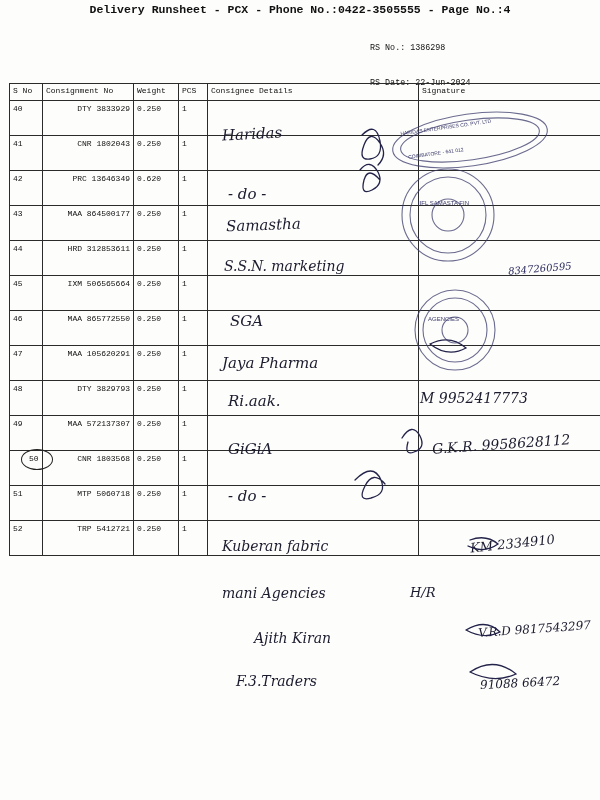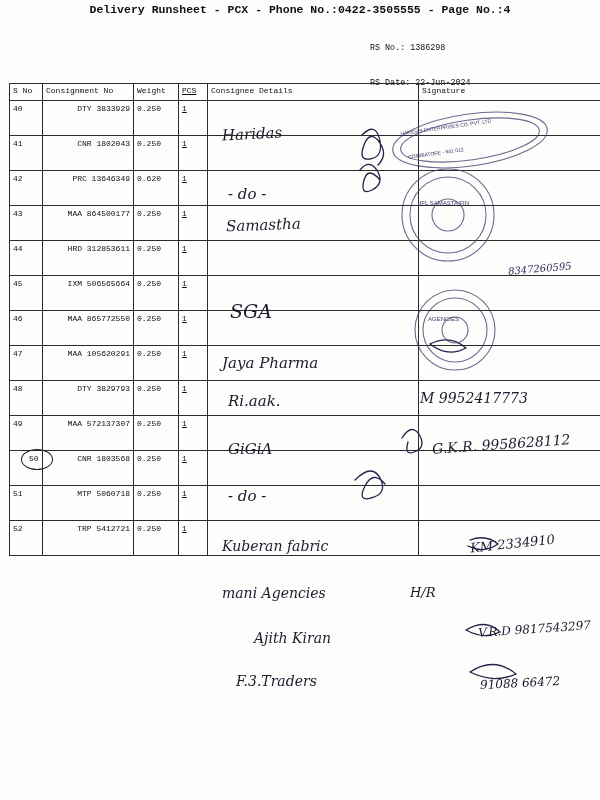"PCS" .c-pcs { text-decoration: underline -> none }
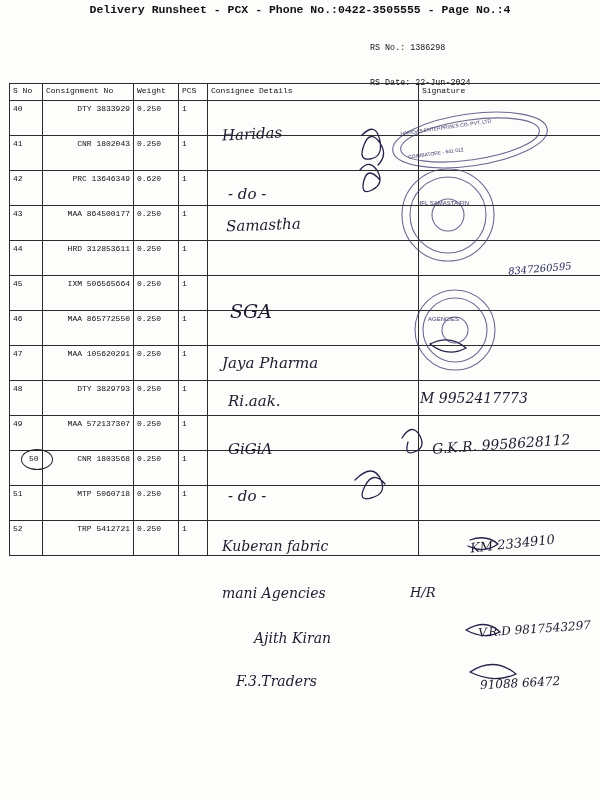"S.S.N. marketing" div.hw { html: none -> <div>S.S.N. marketing</div> }
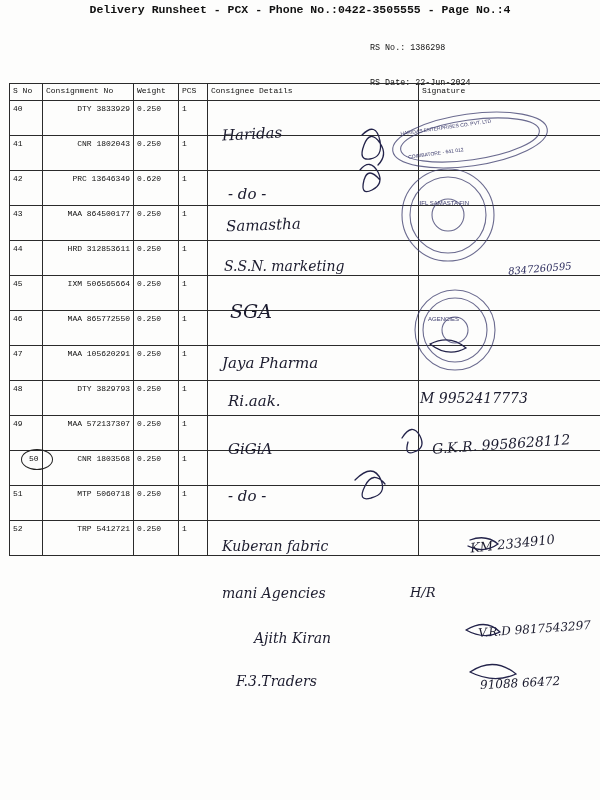"SGA" div.hw { font-size: 19px -> 15px; top: 300px -> 312px }
